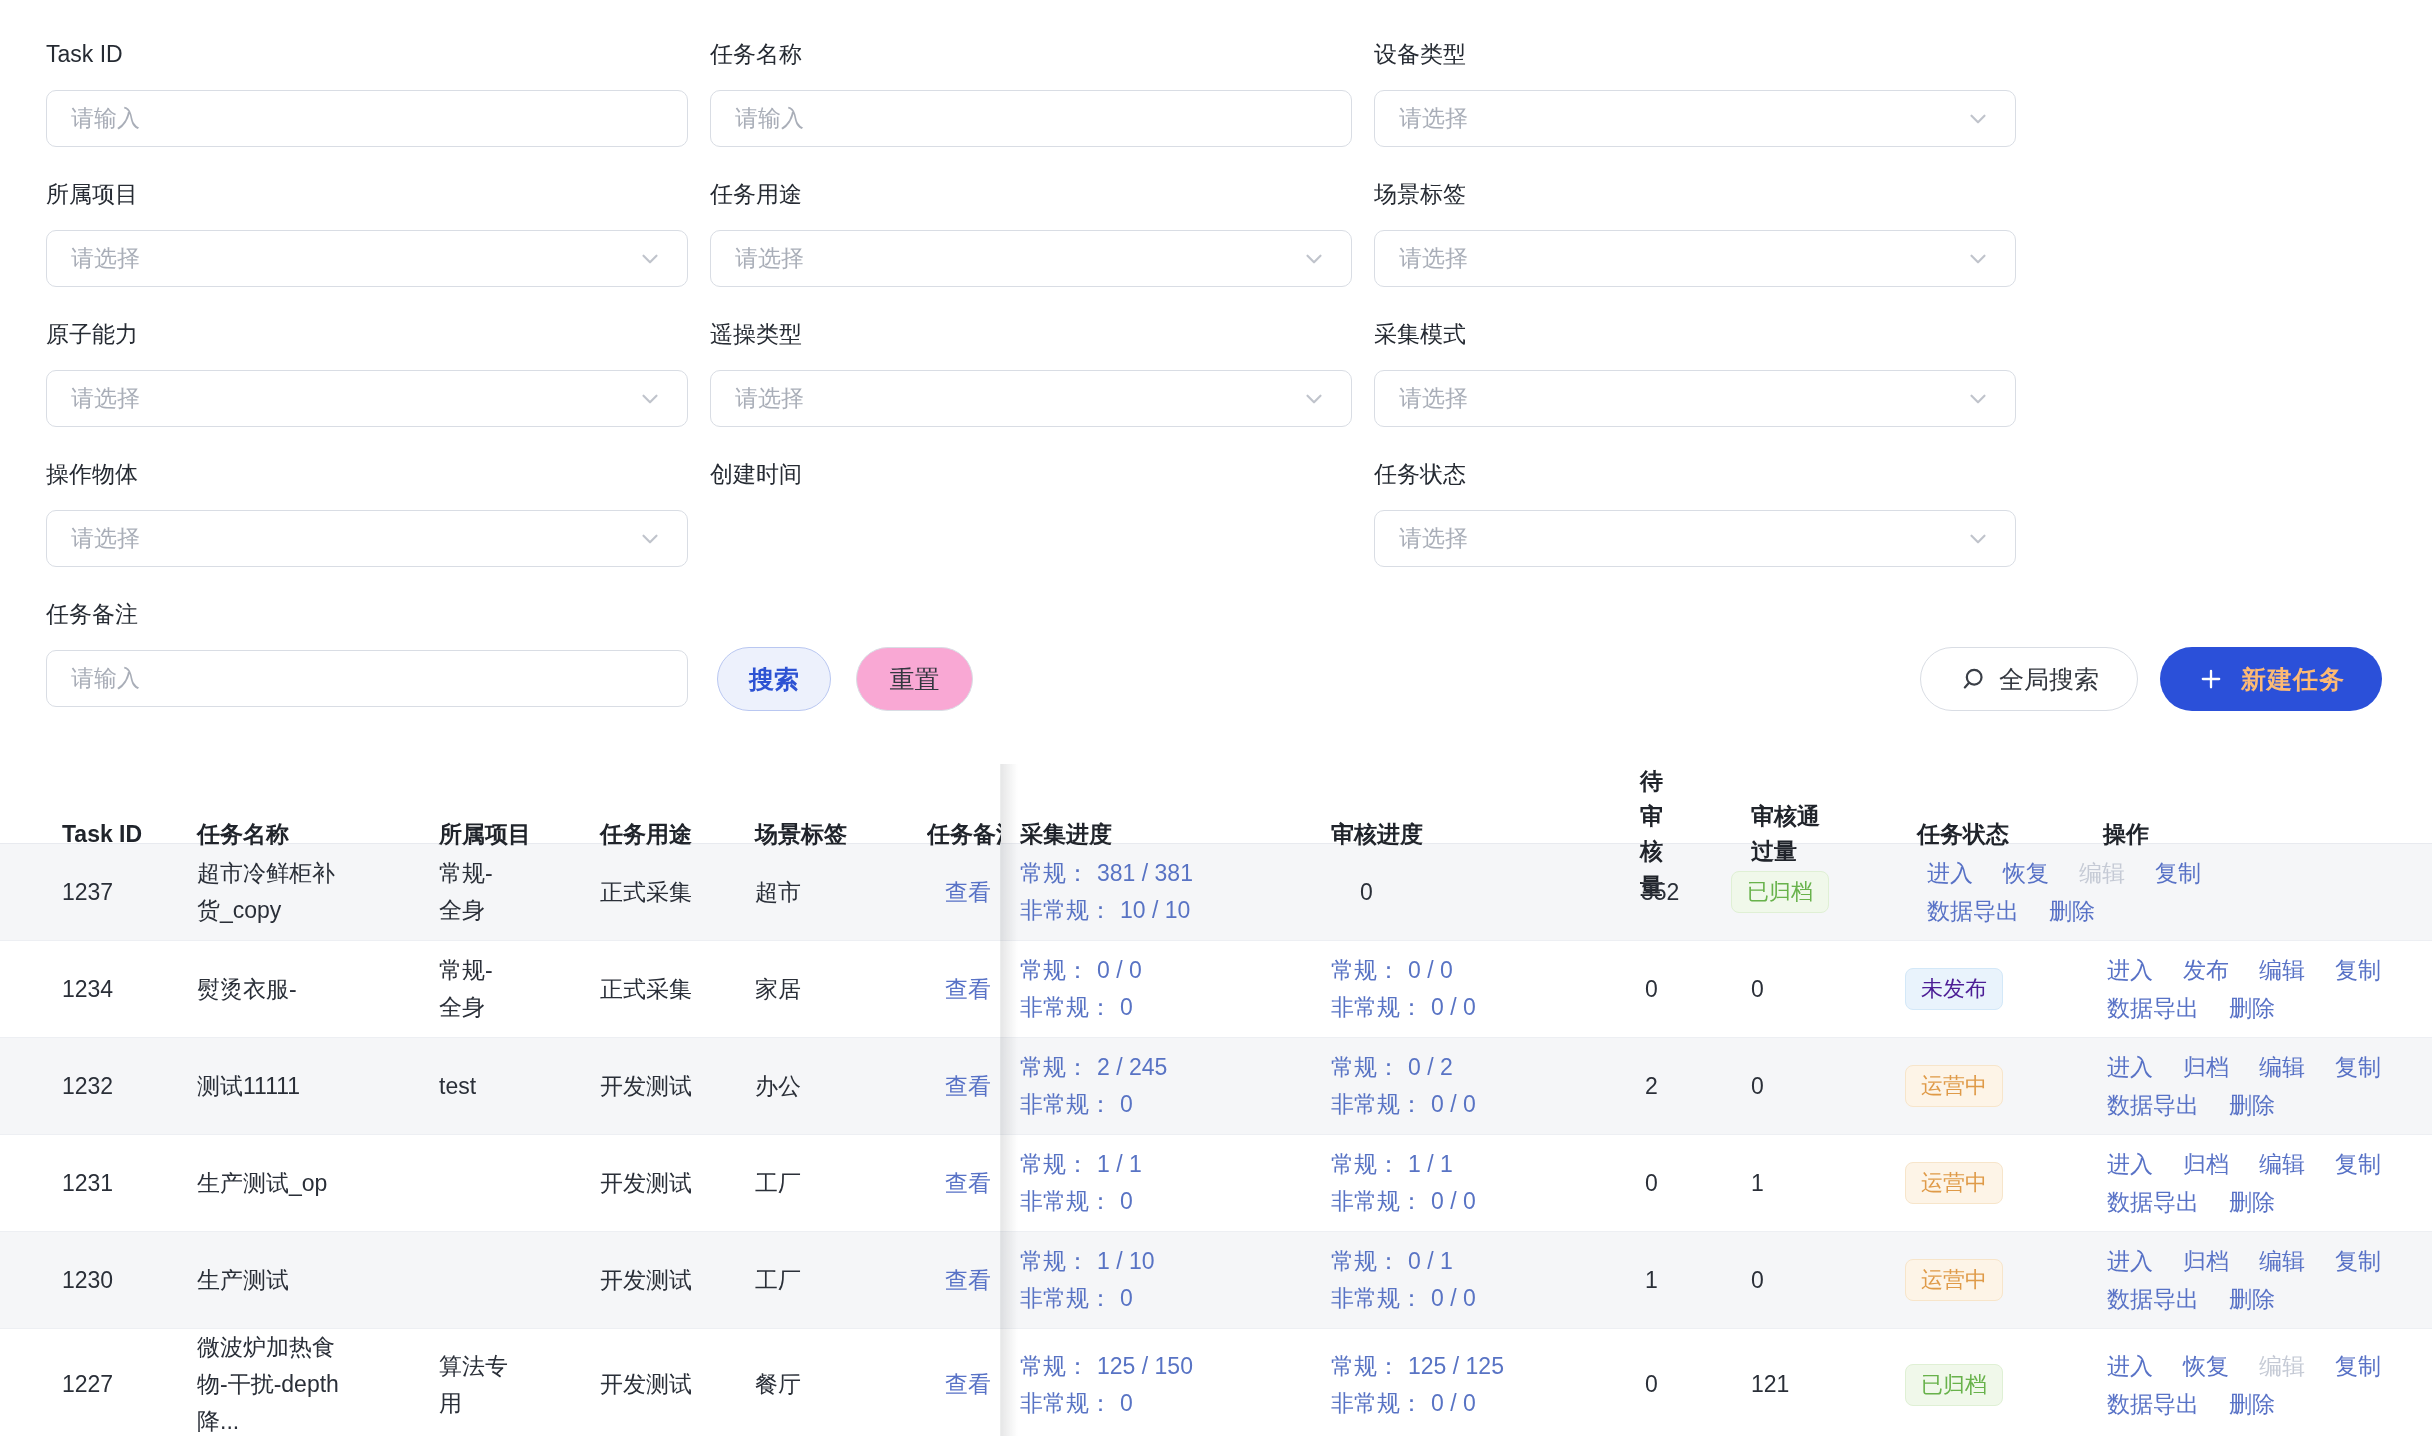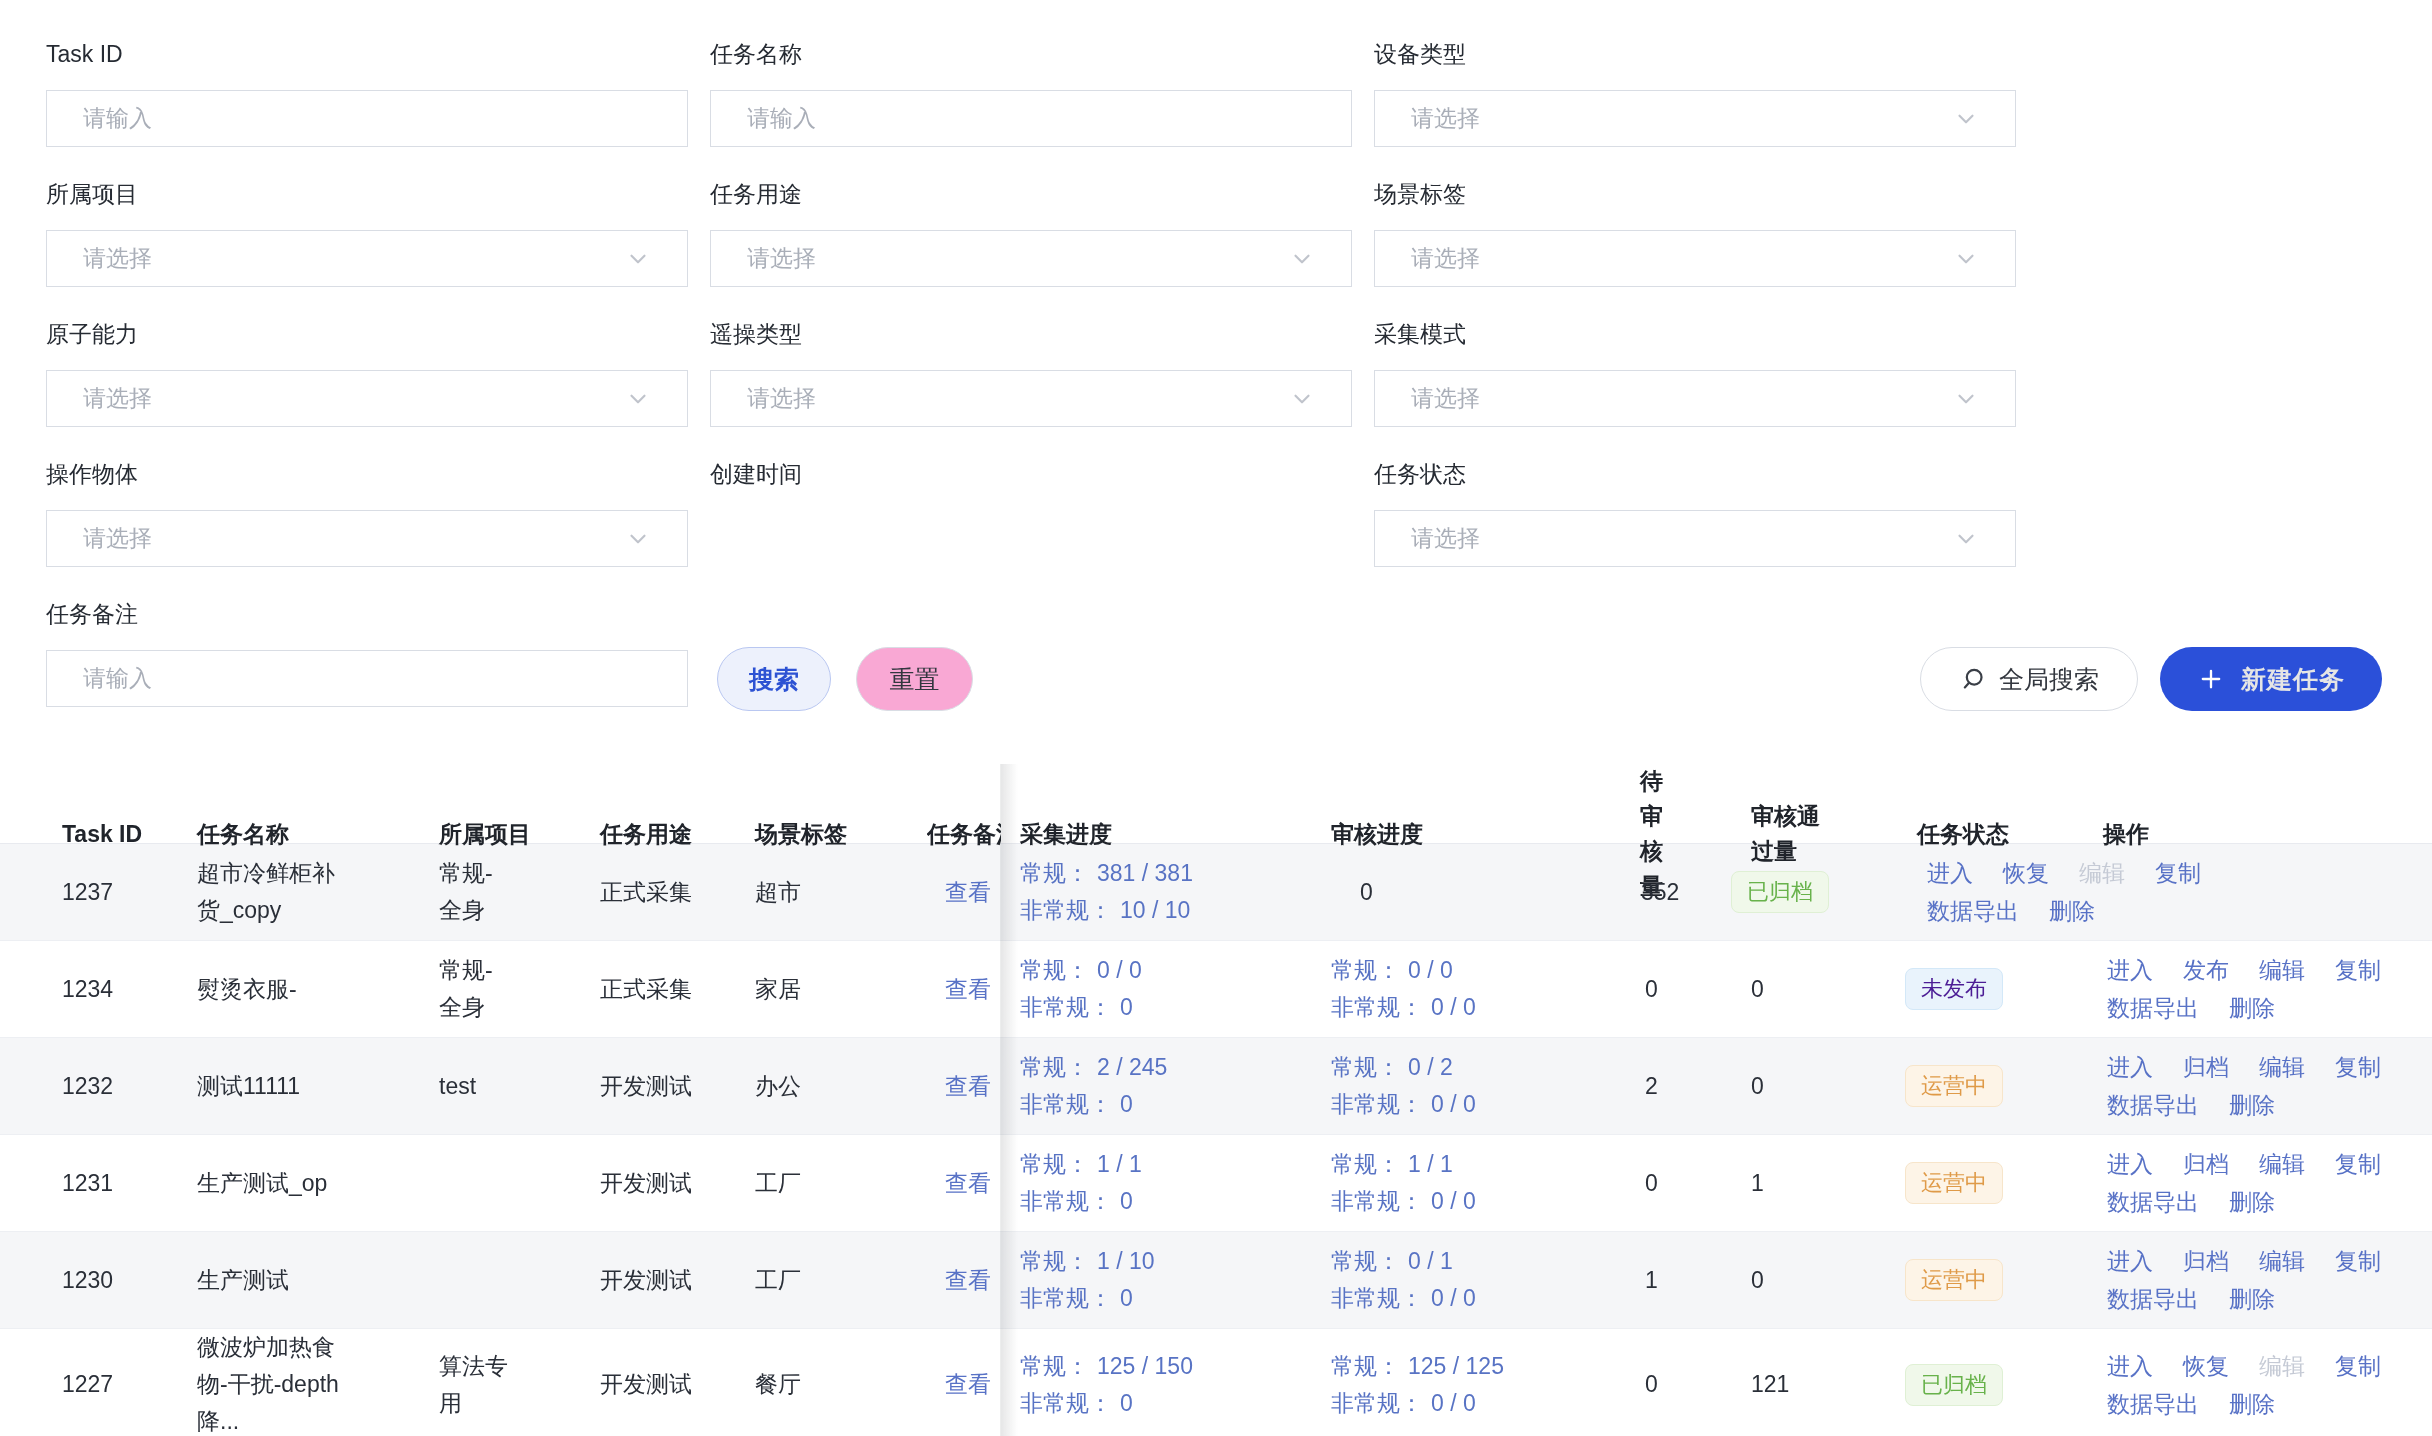"请输入" .ctl { border-radius: 0 -> 10px; padding: 0 36px -> 0 24px }
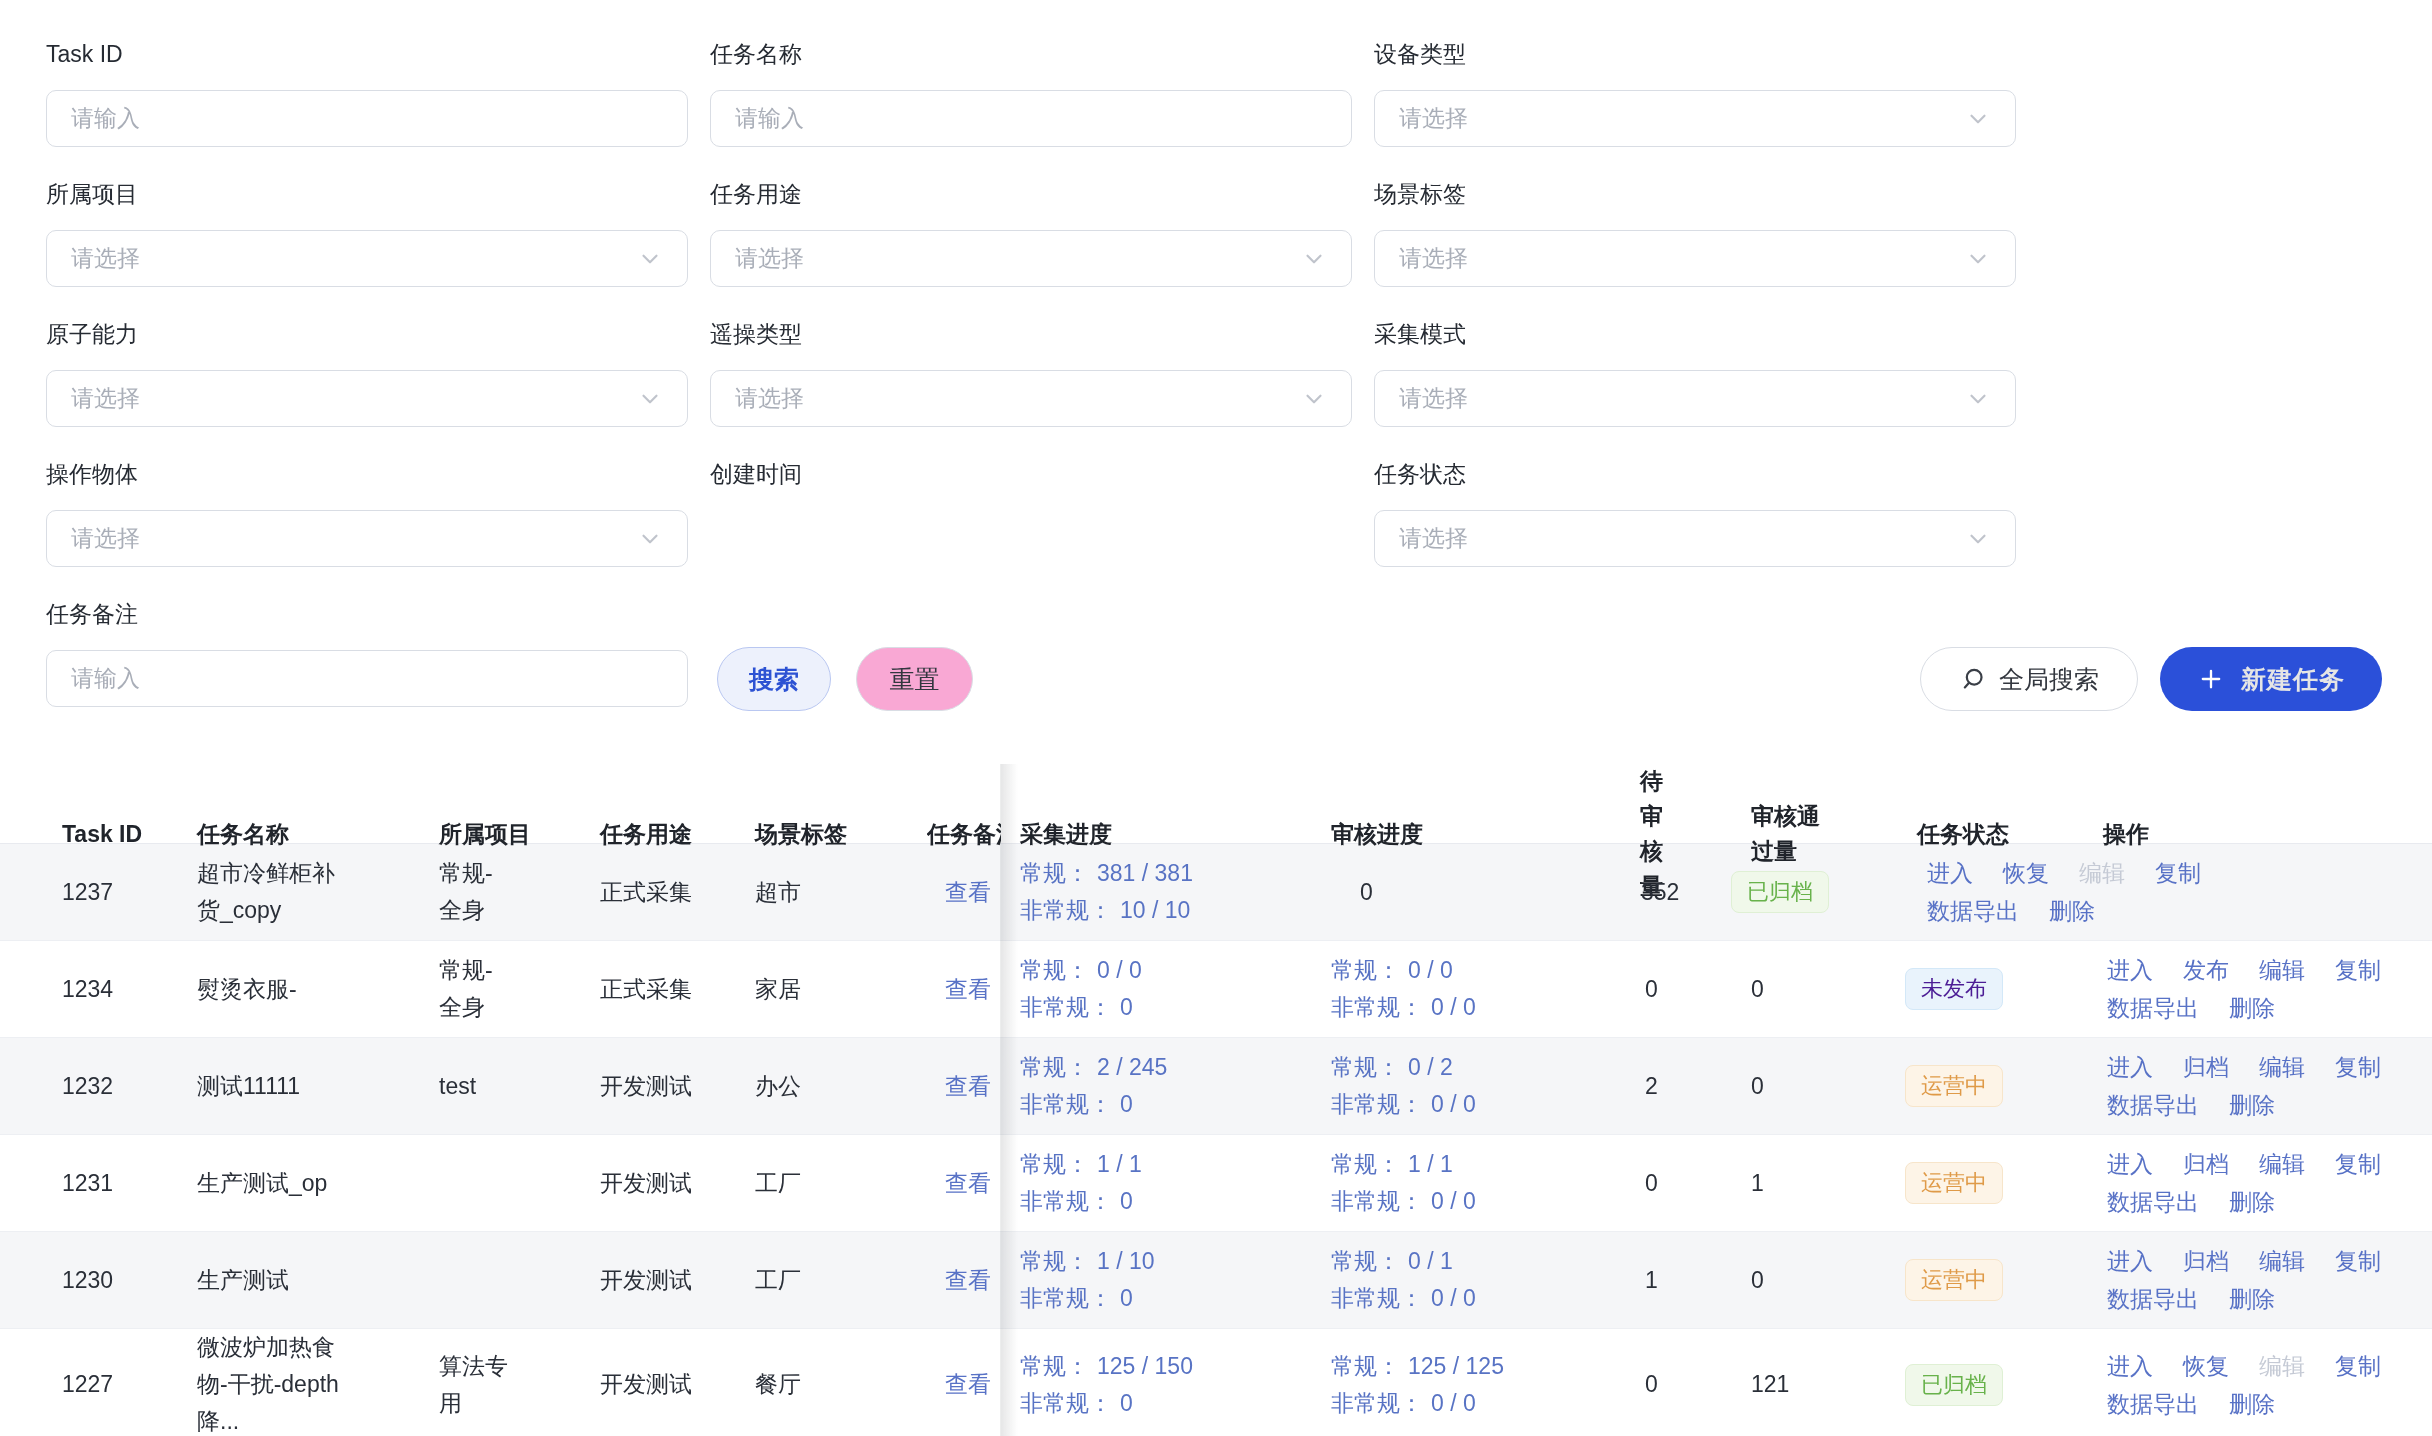"新建任务" .btn-create { color: #e5e5e5 -> #fdba74 }
